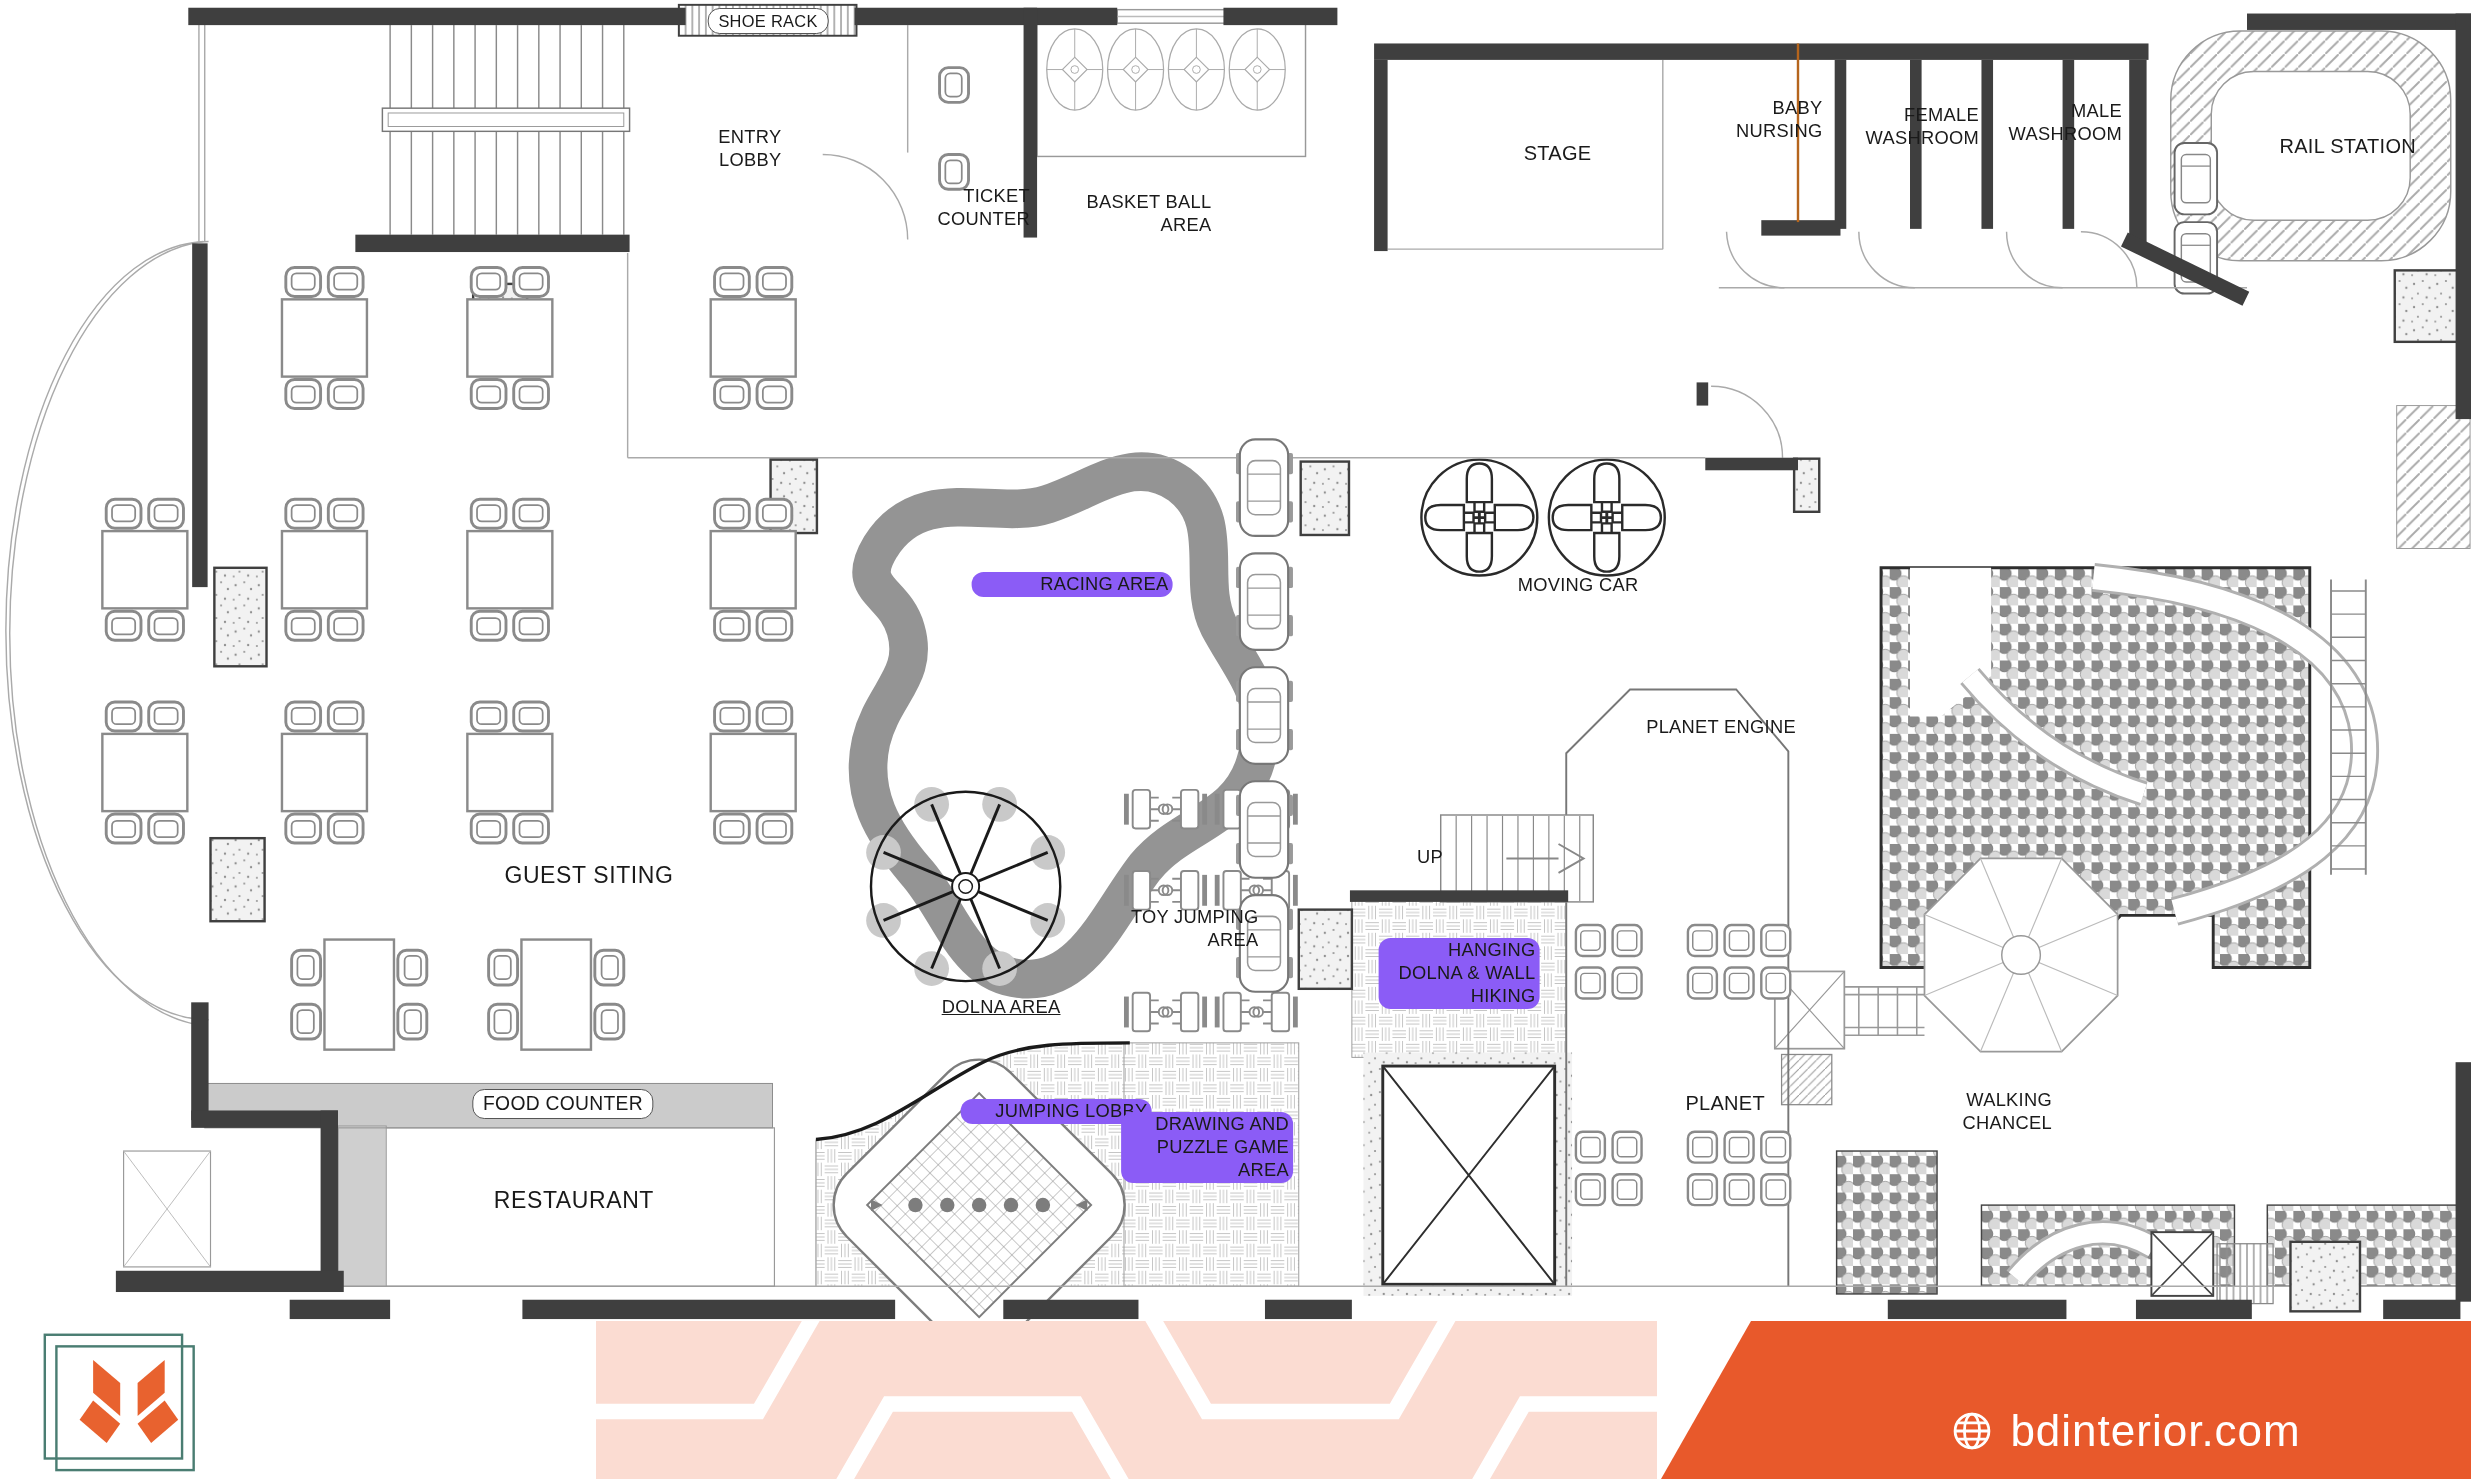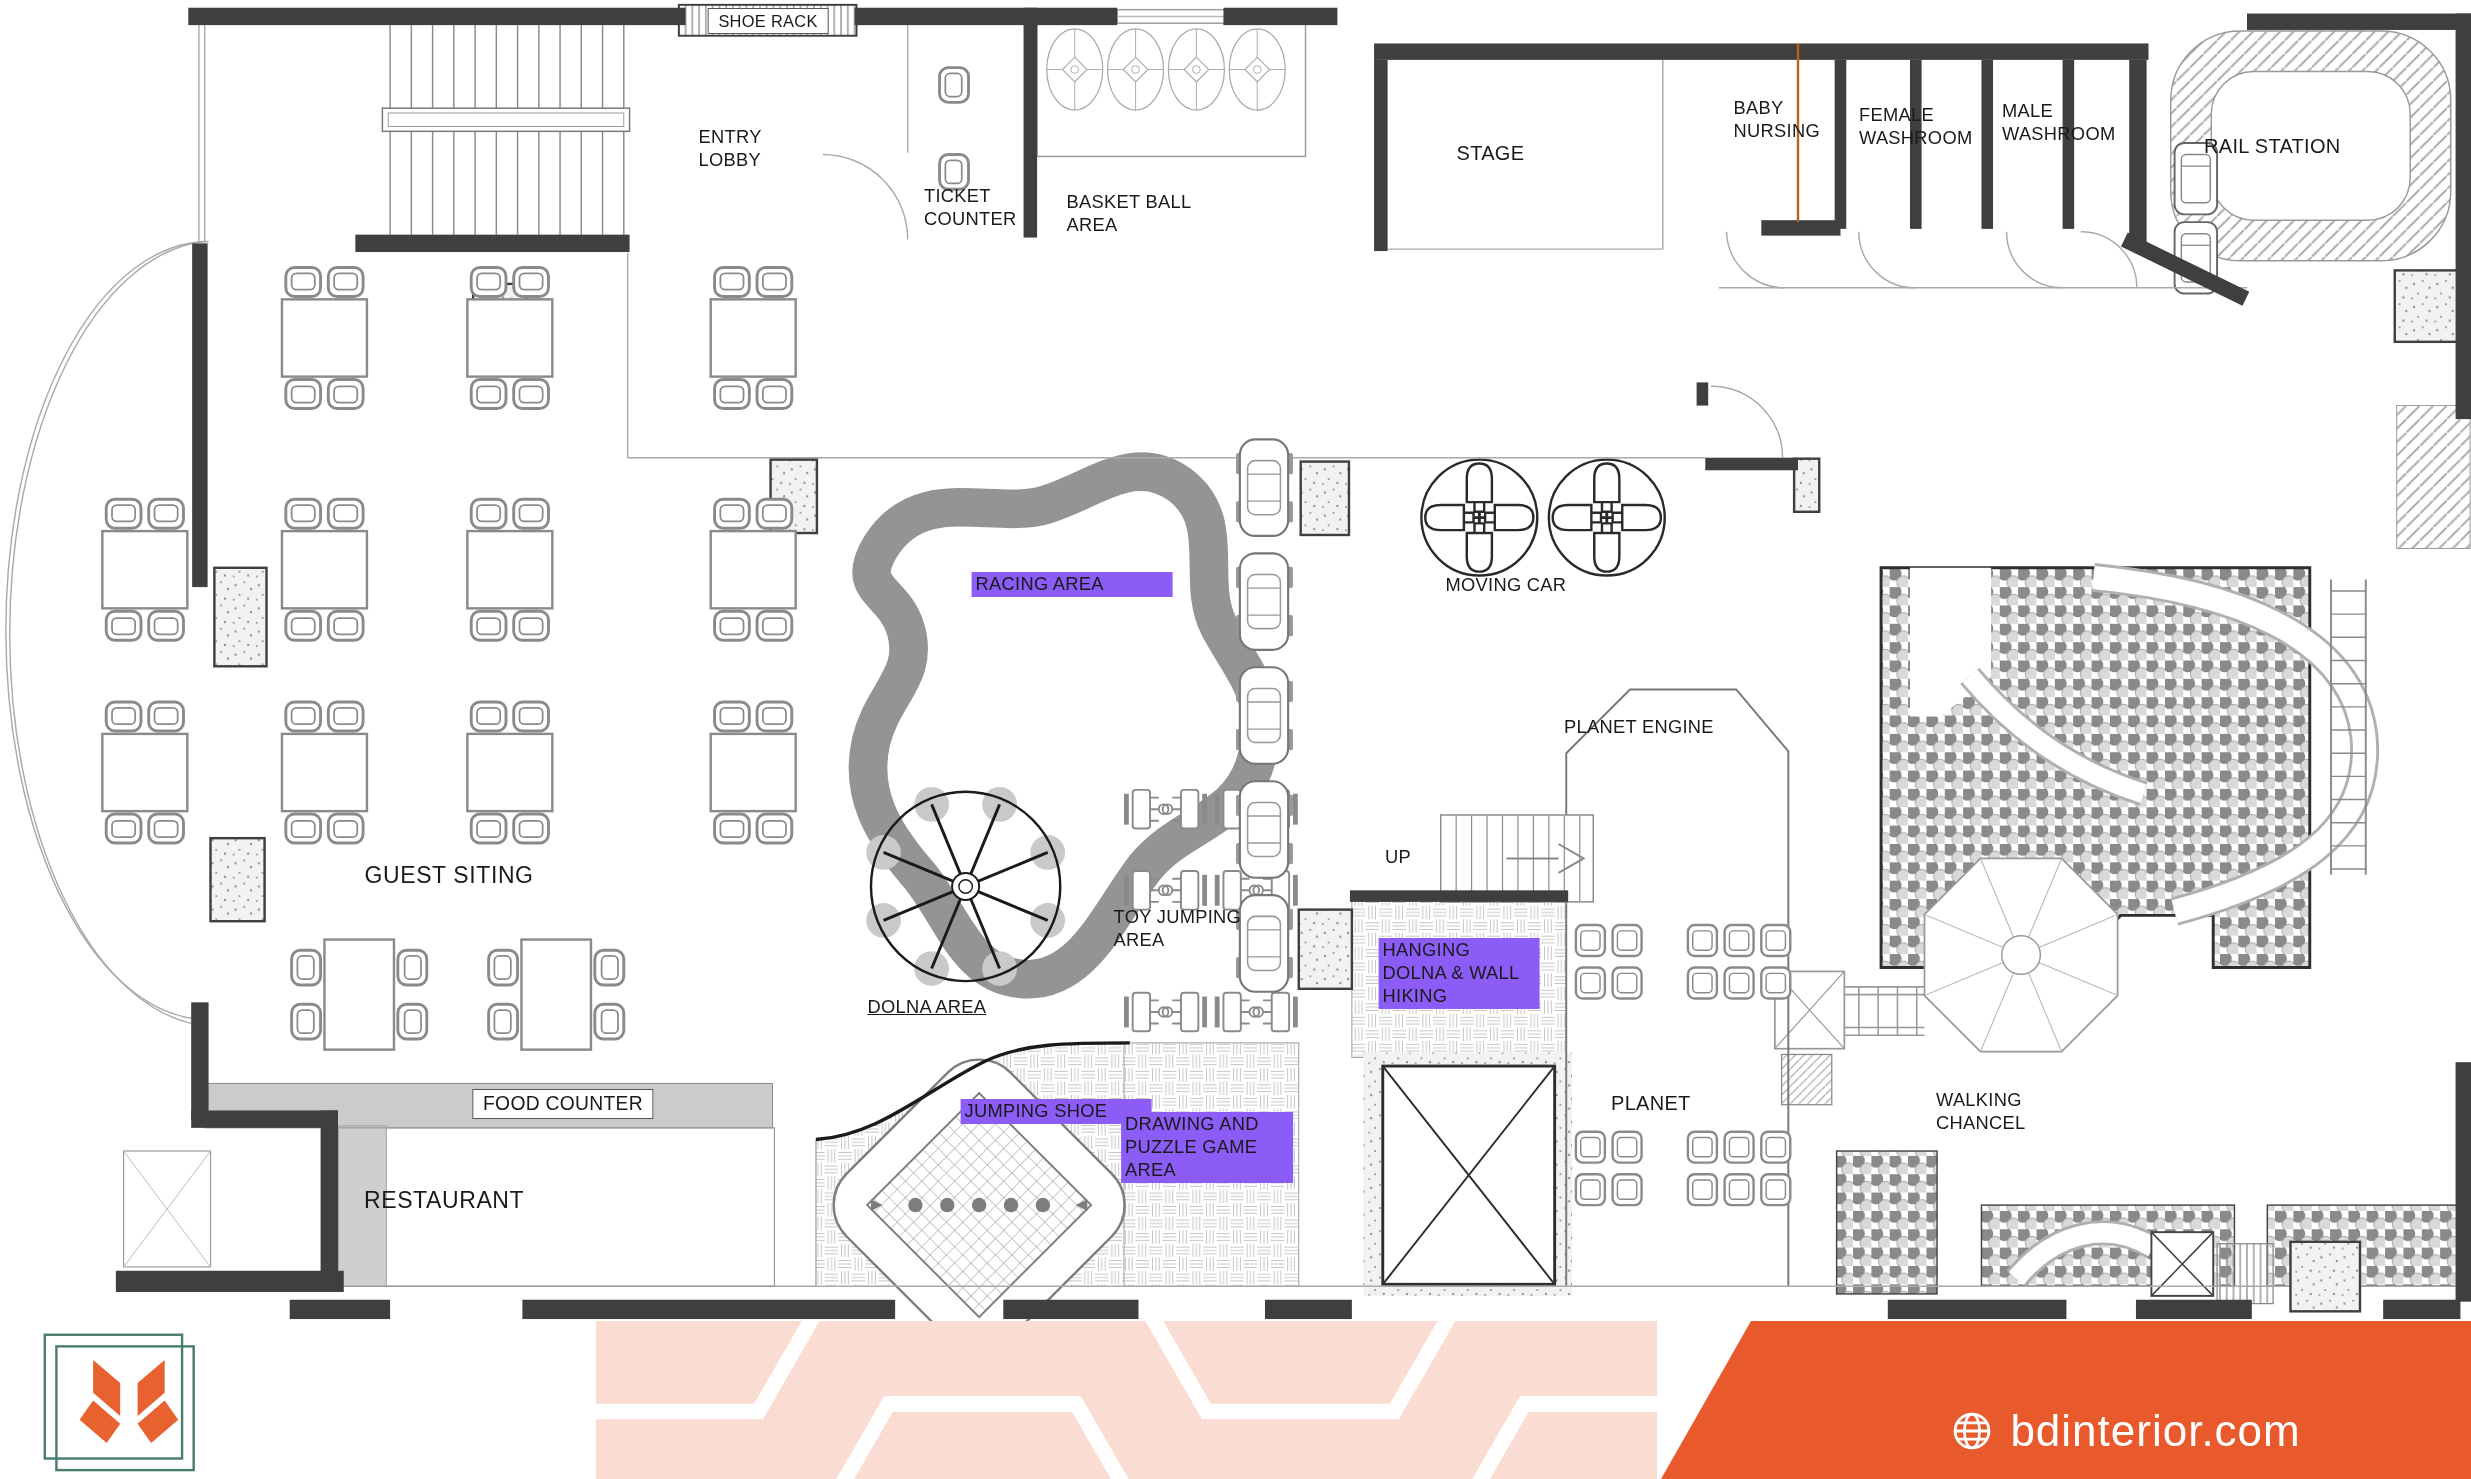"SHOE RACK" .lbl { border-radius: none -> 12px; text-align: left -> right }
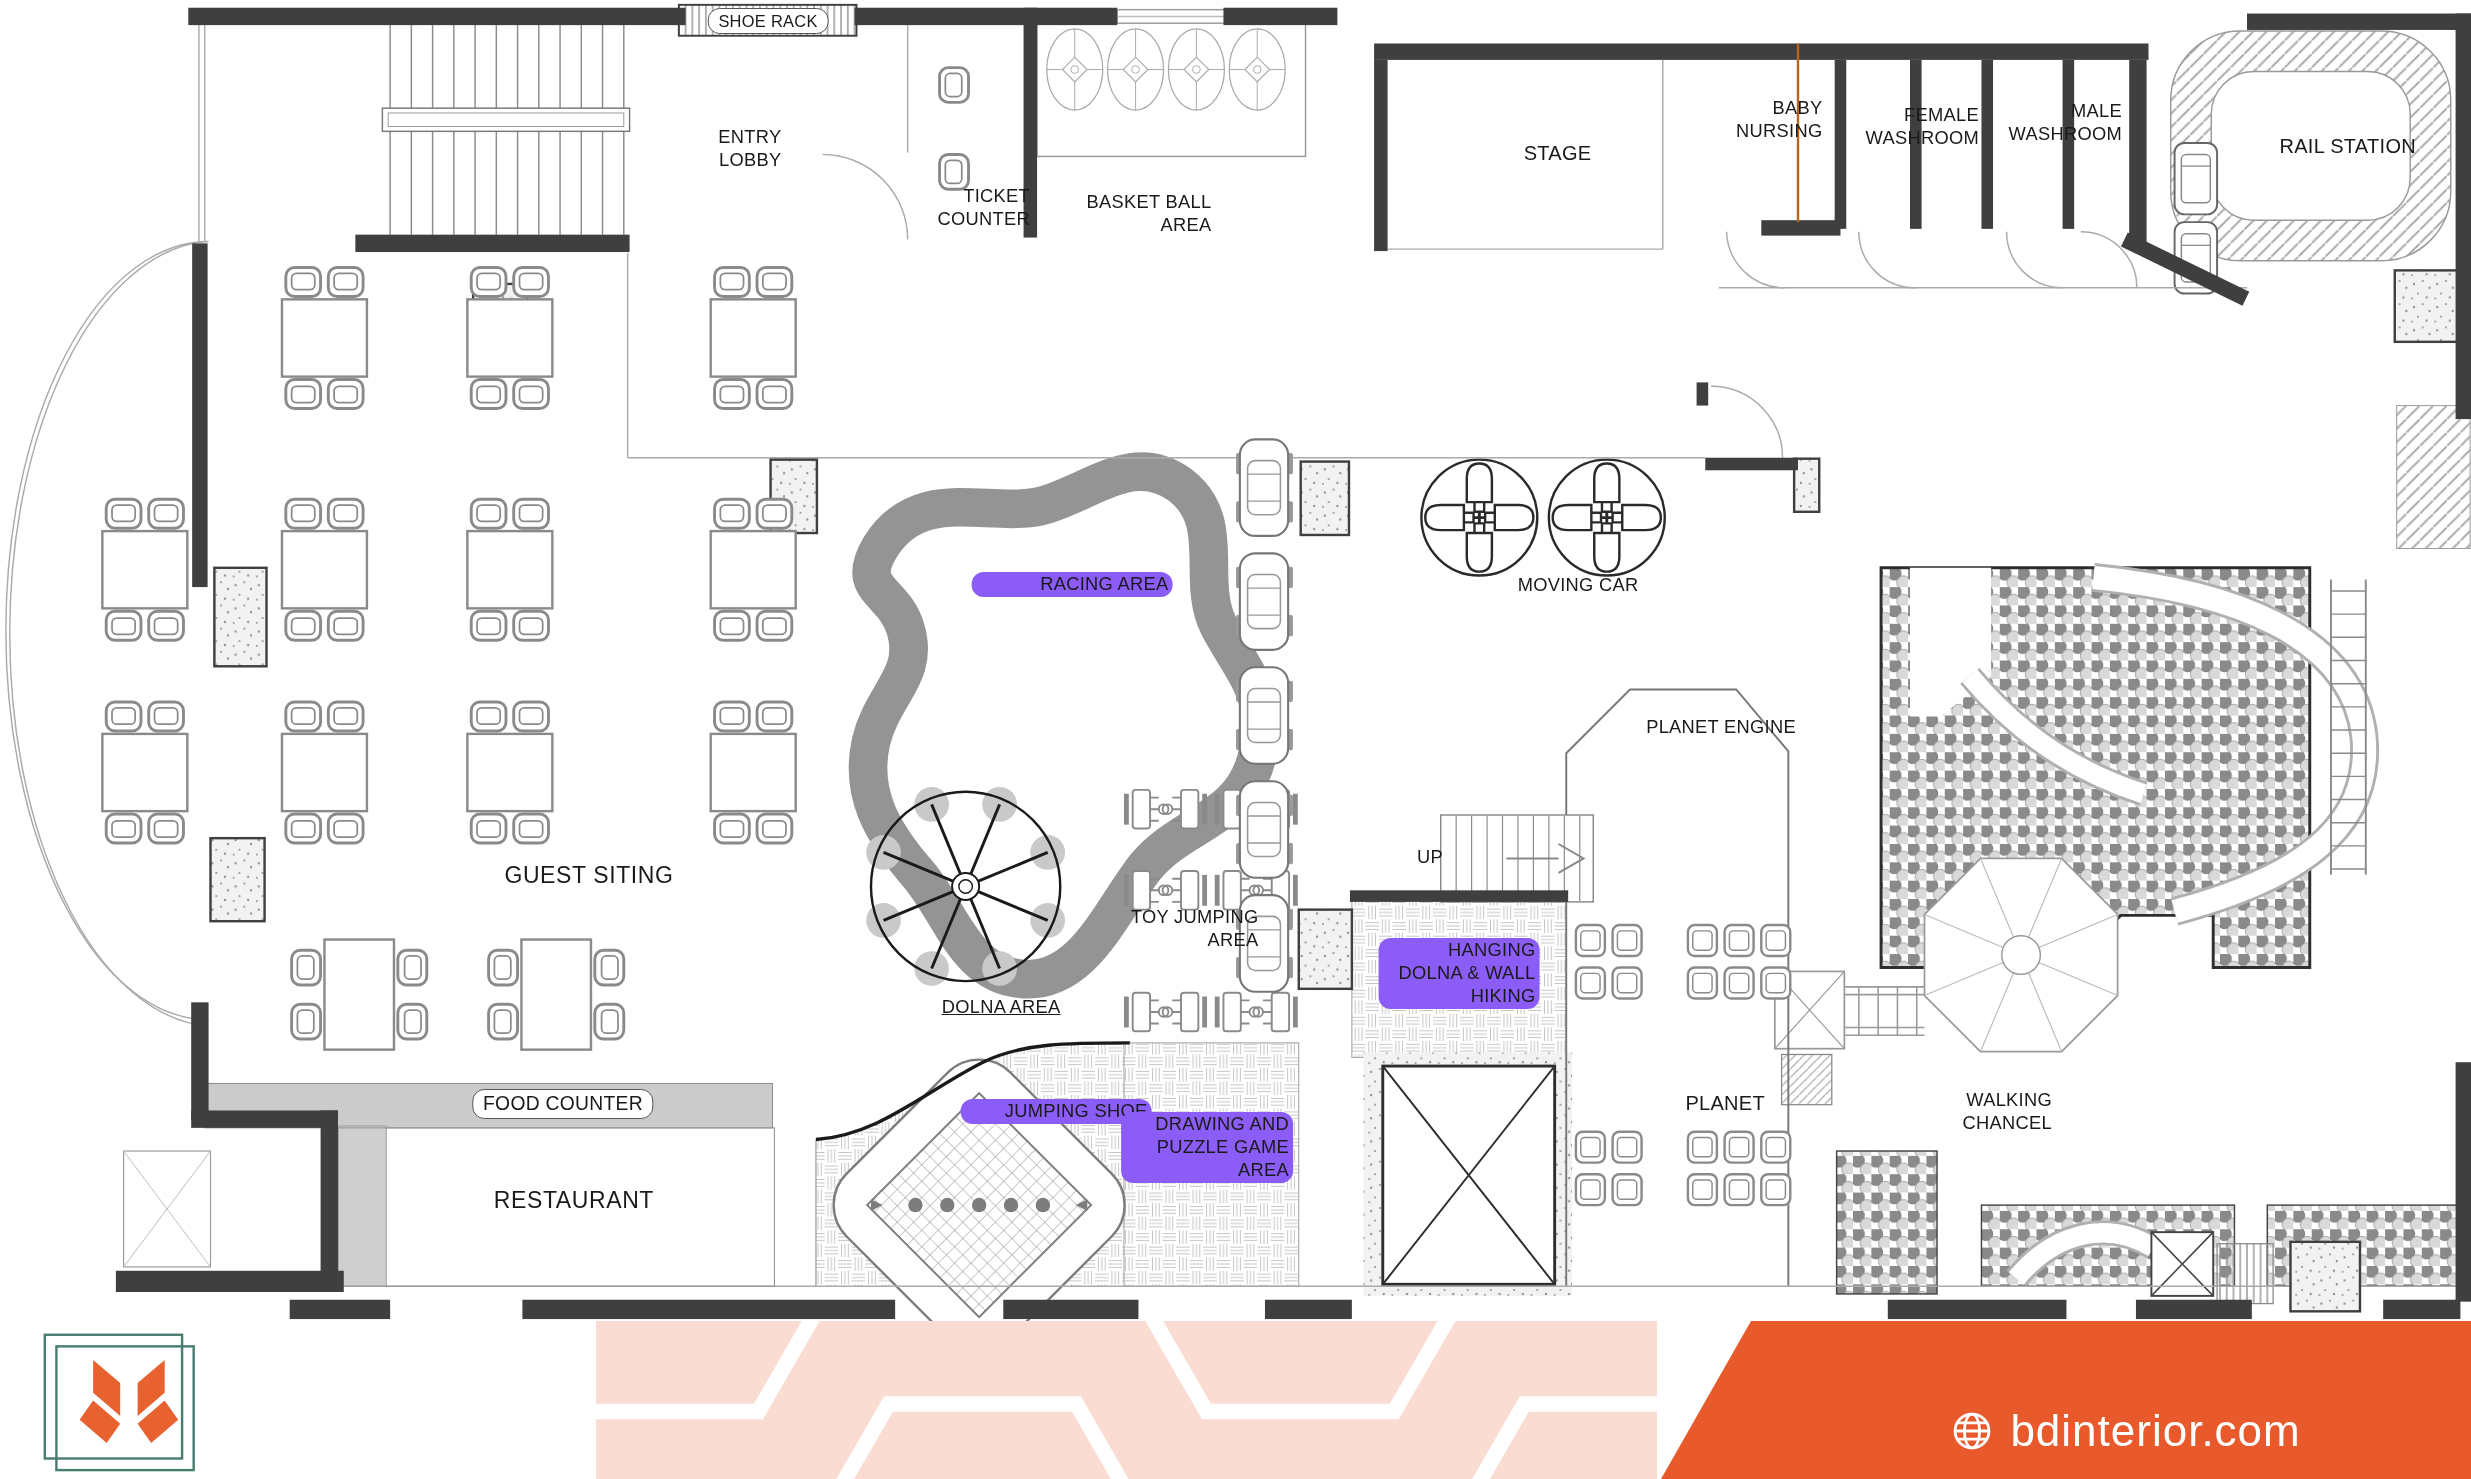"JUMPING SHOE" div.lbl { text: SHOE -> LOBBY }
